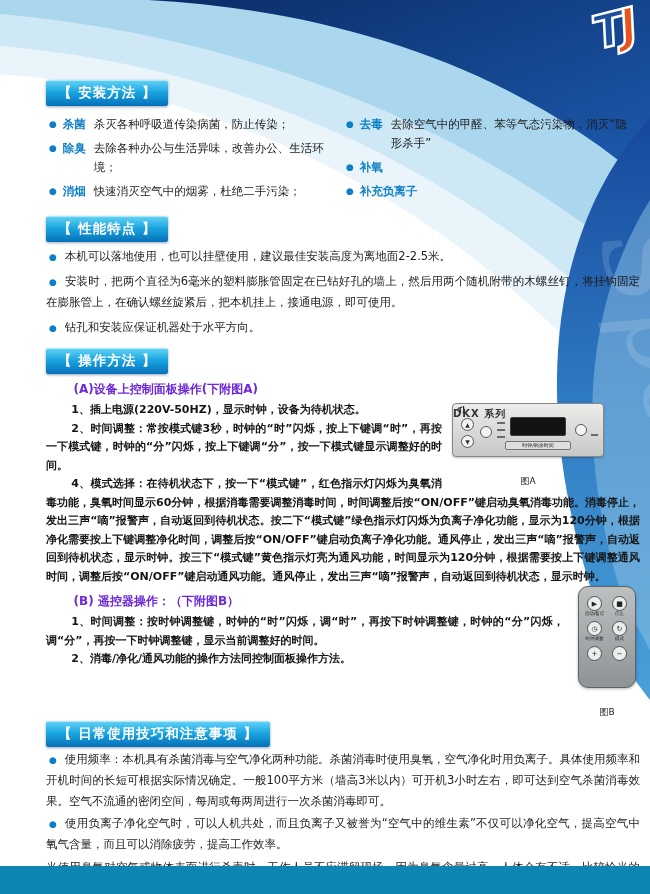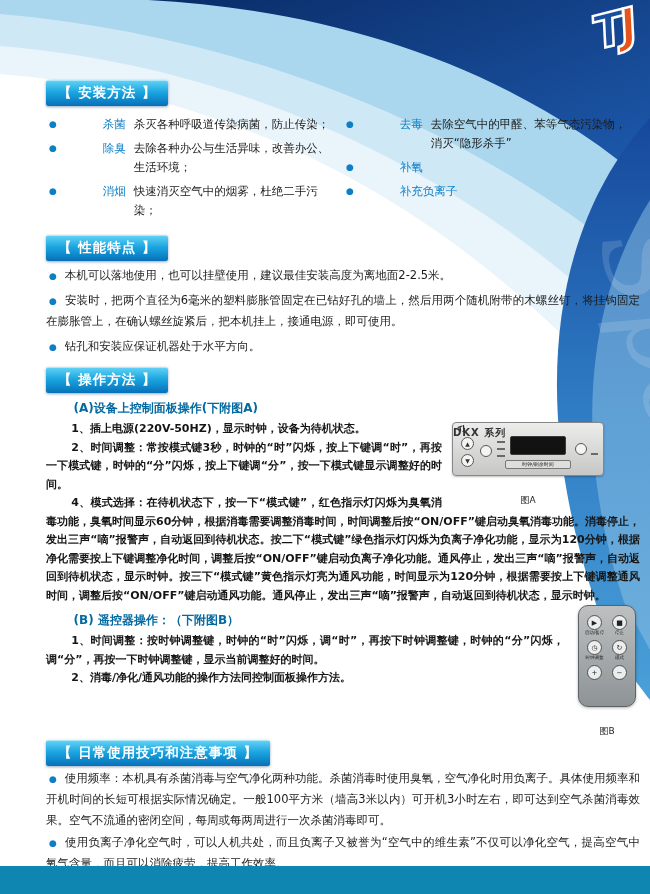"杀菌" .kw { font-weight: normal -> bold; margin-left: 40px -> none }
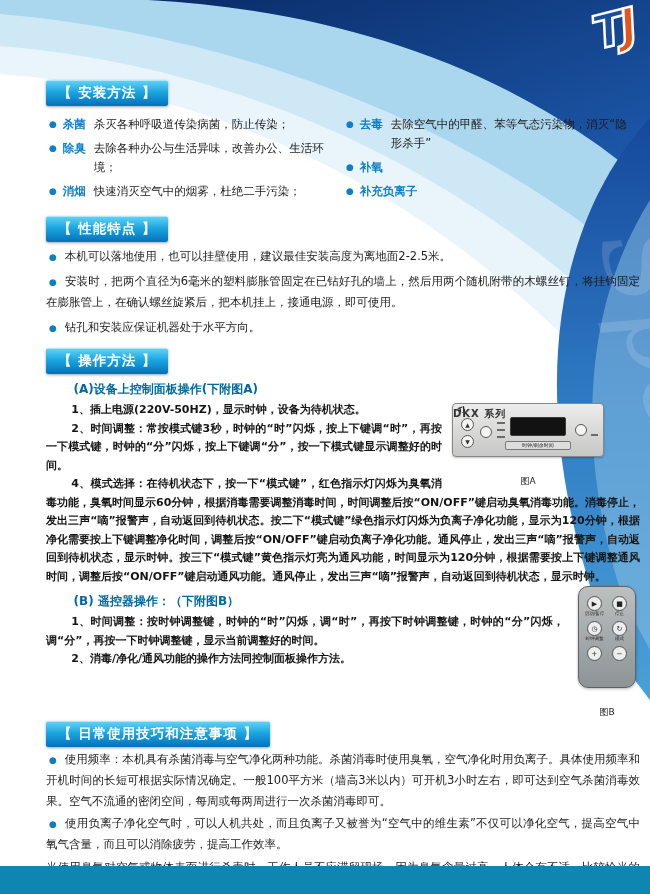"(A)设备上控制面板操作(下附图A)" .op-head { color: #0369a1 -> #6d28d9 }
